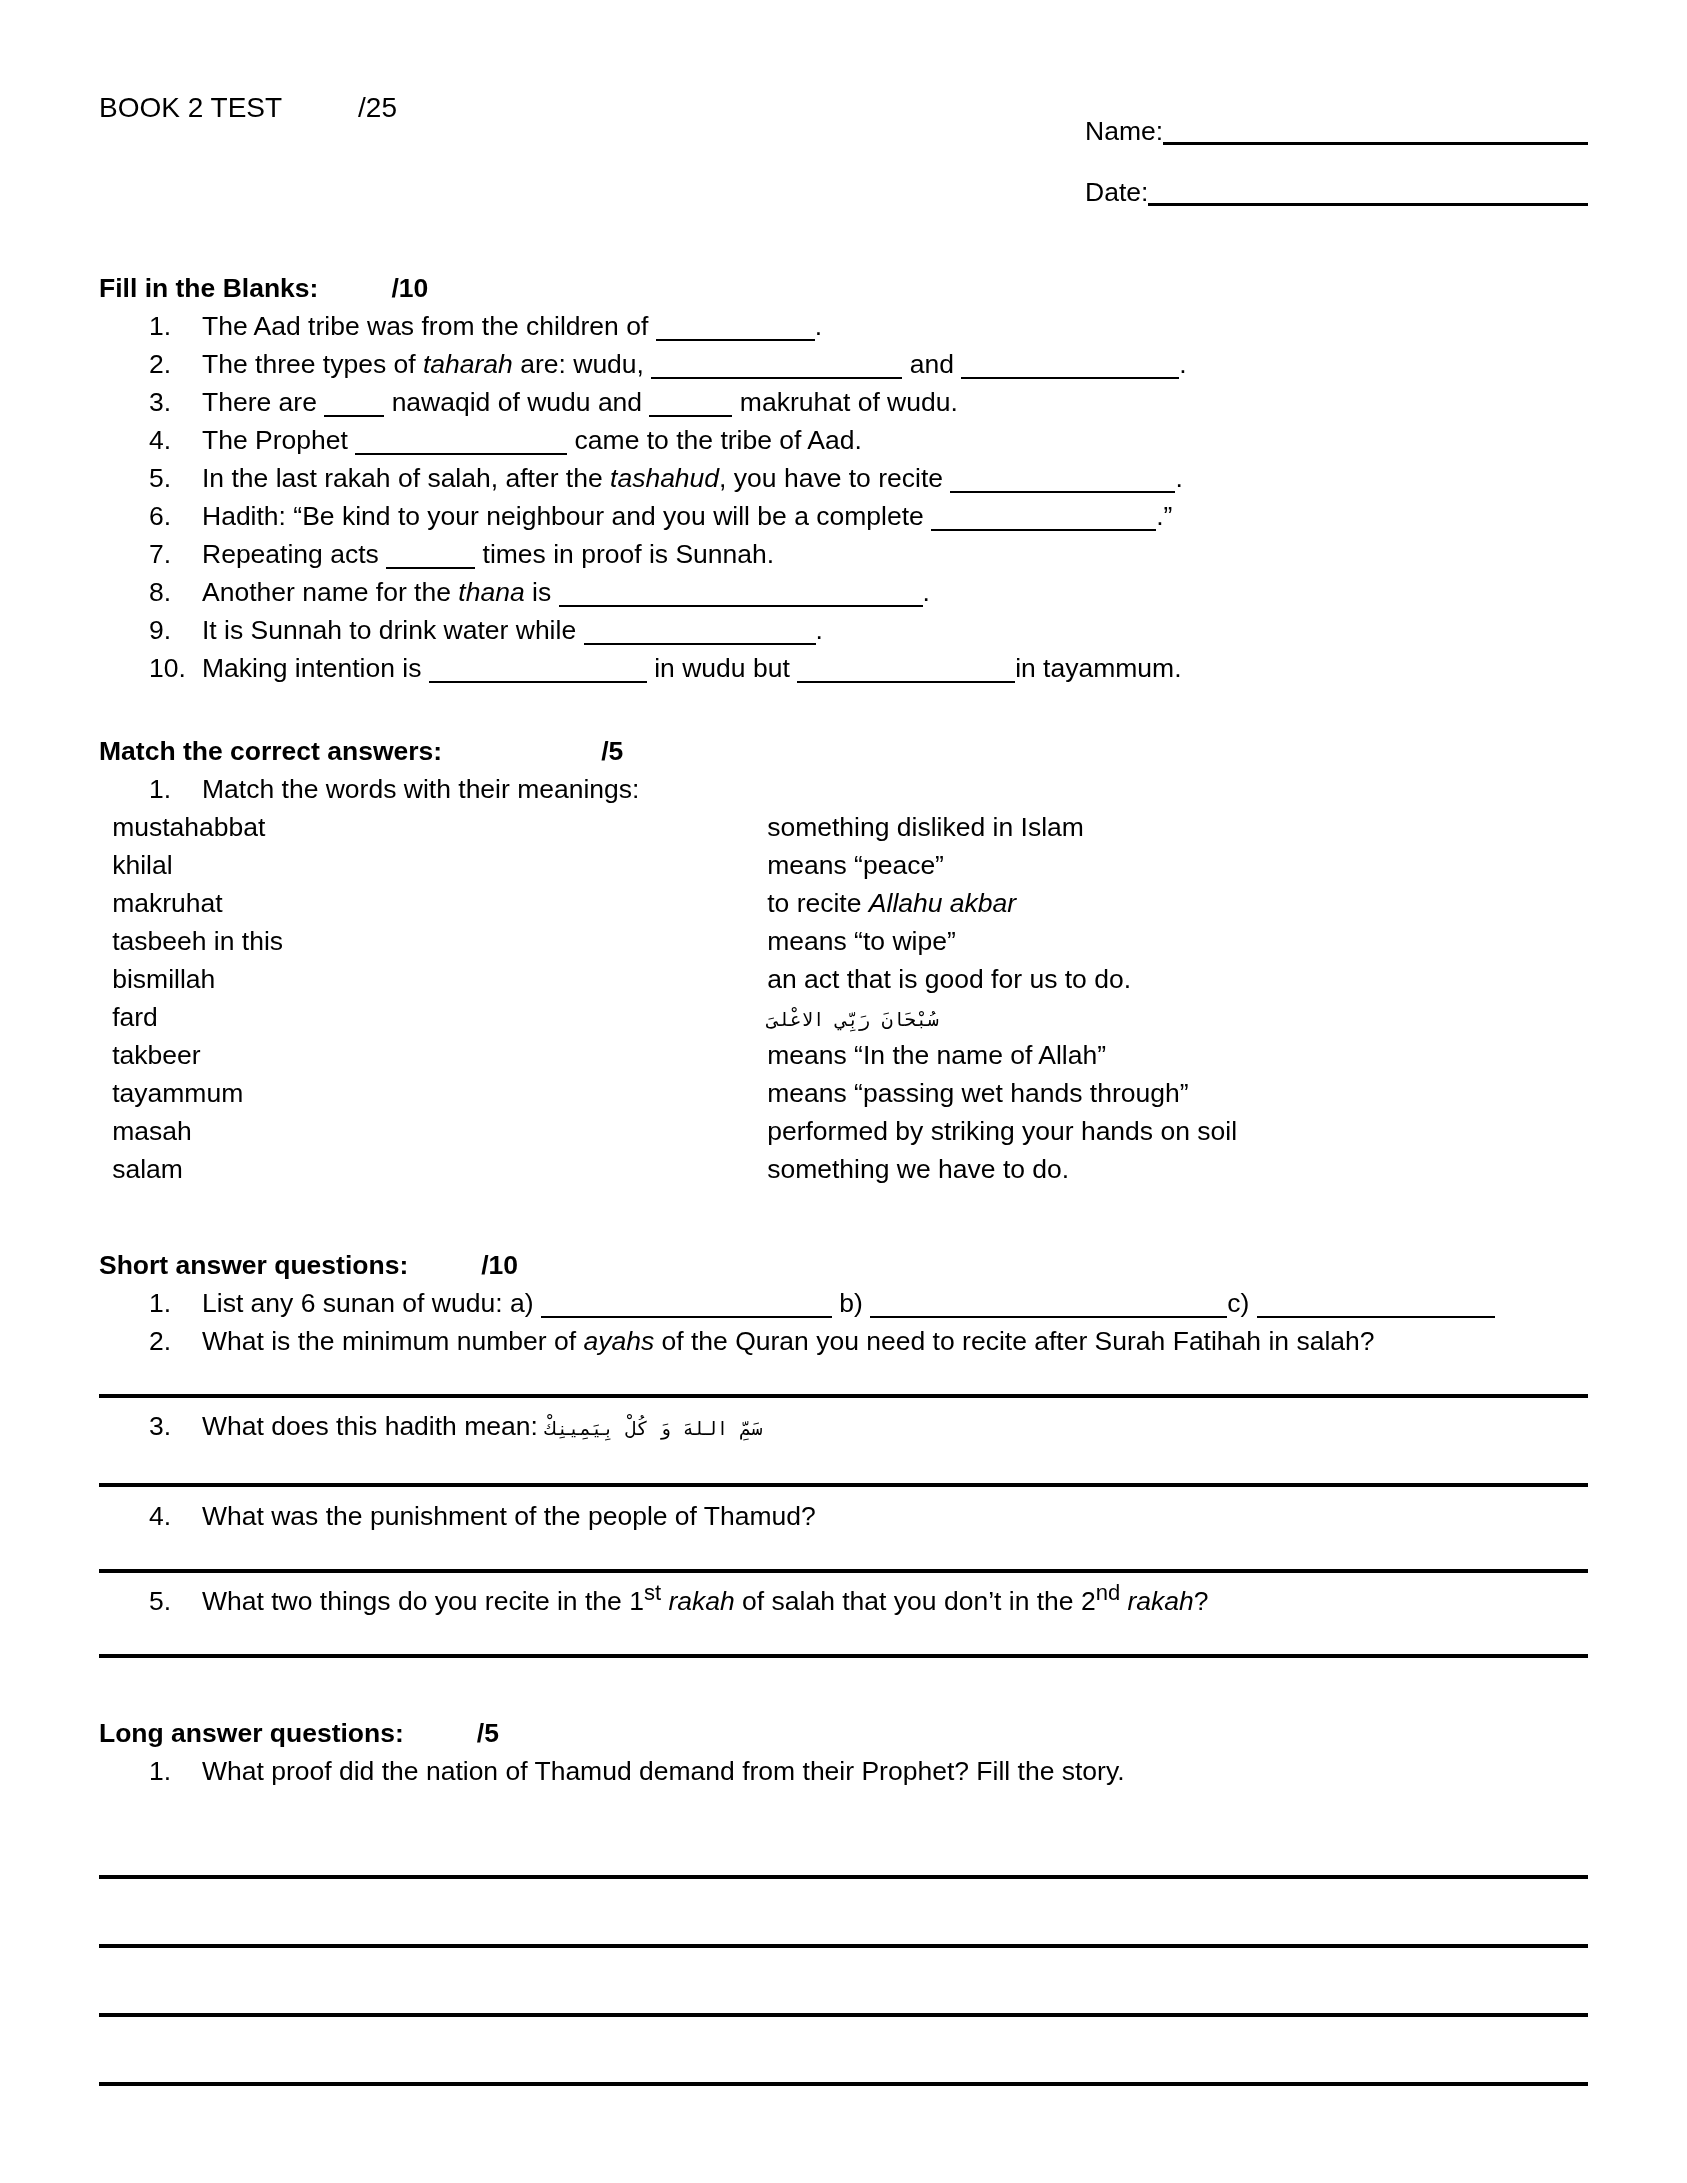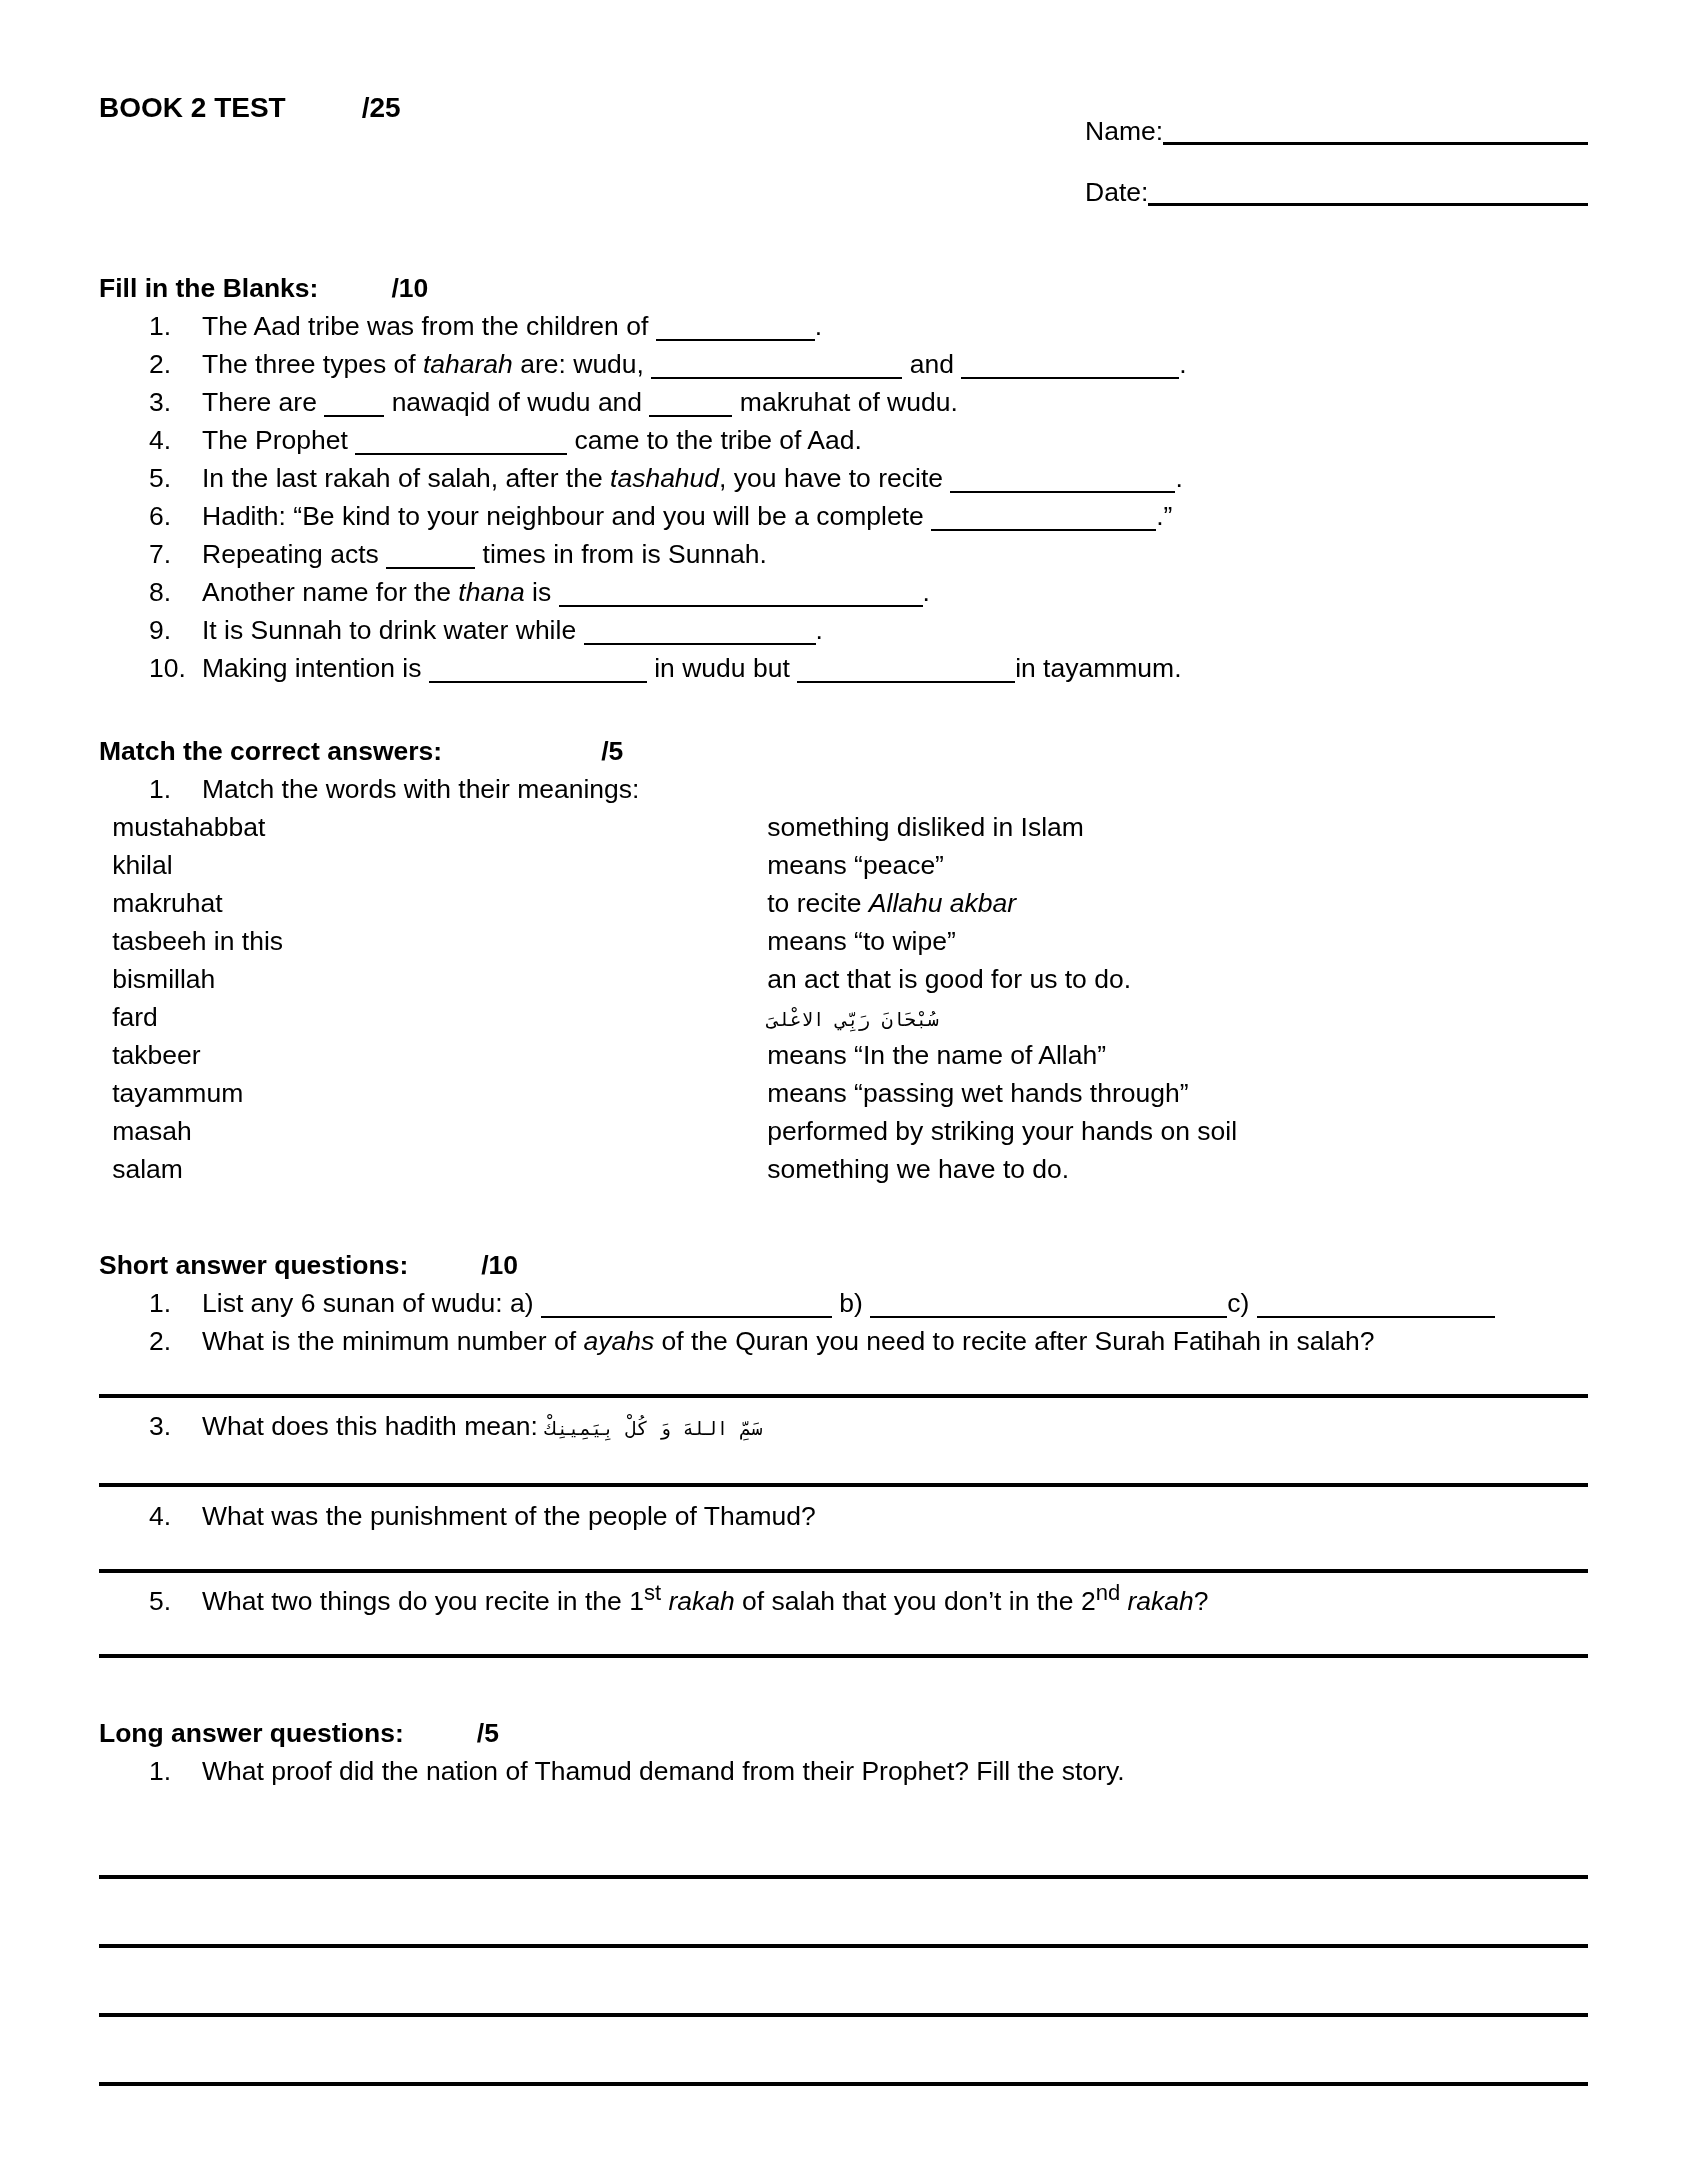"BOOK 2 TEST" .title-wrap { font-weight: bold -> normal }
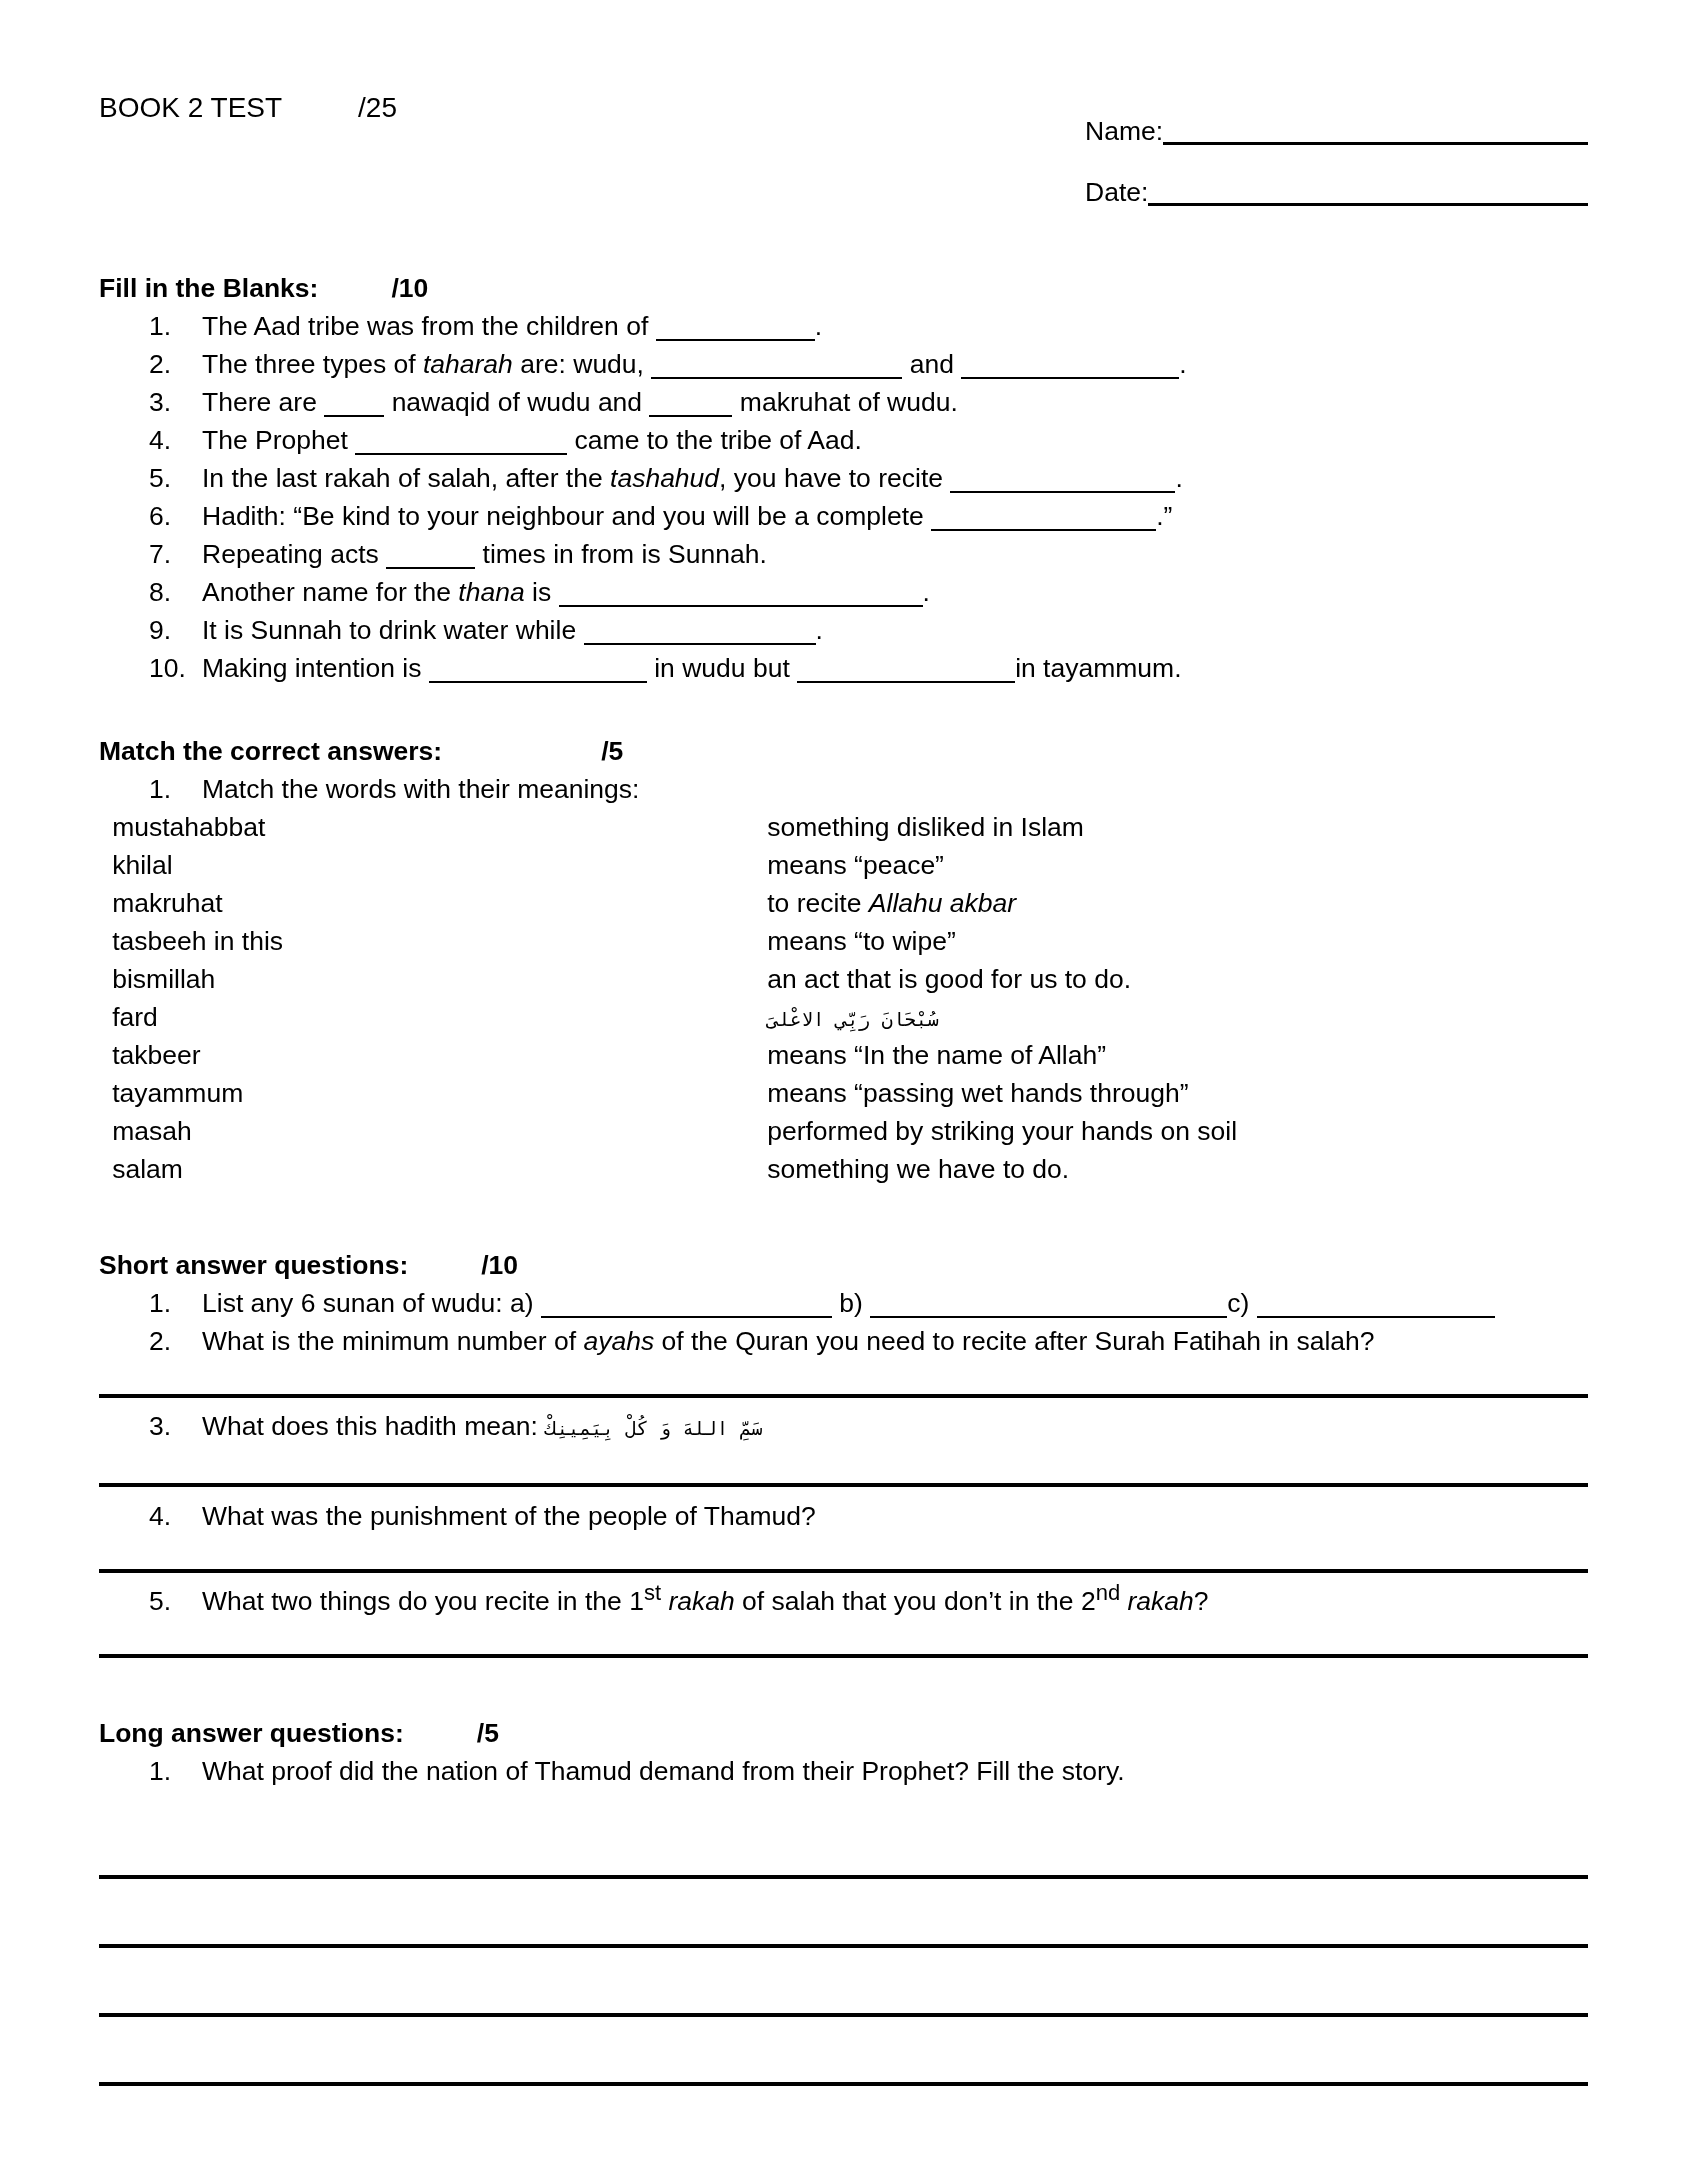"times in from is Sunnah." span { text: from -> proof }
